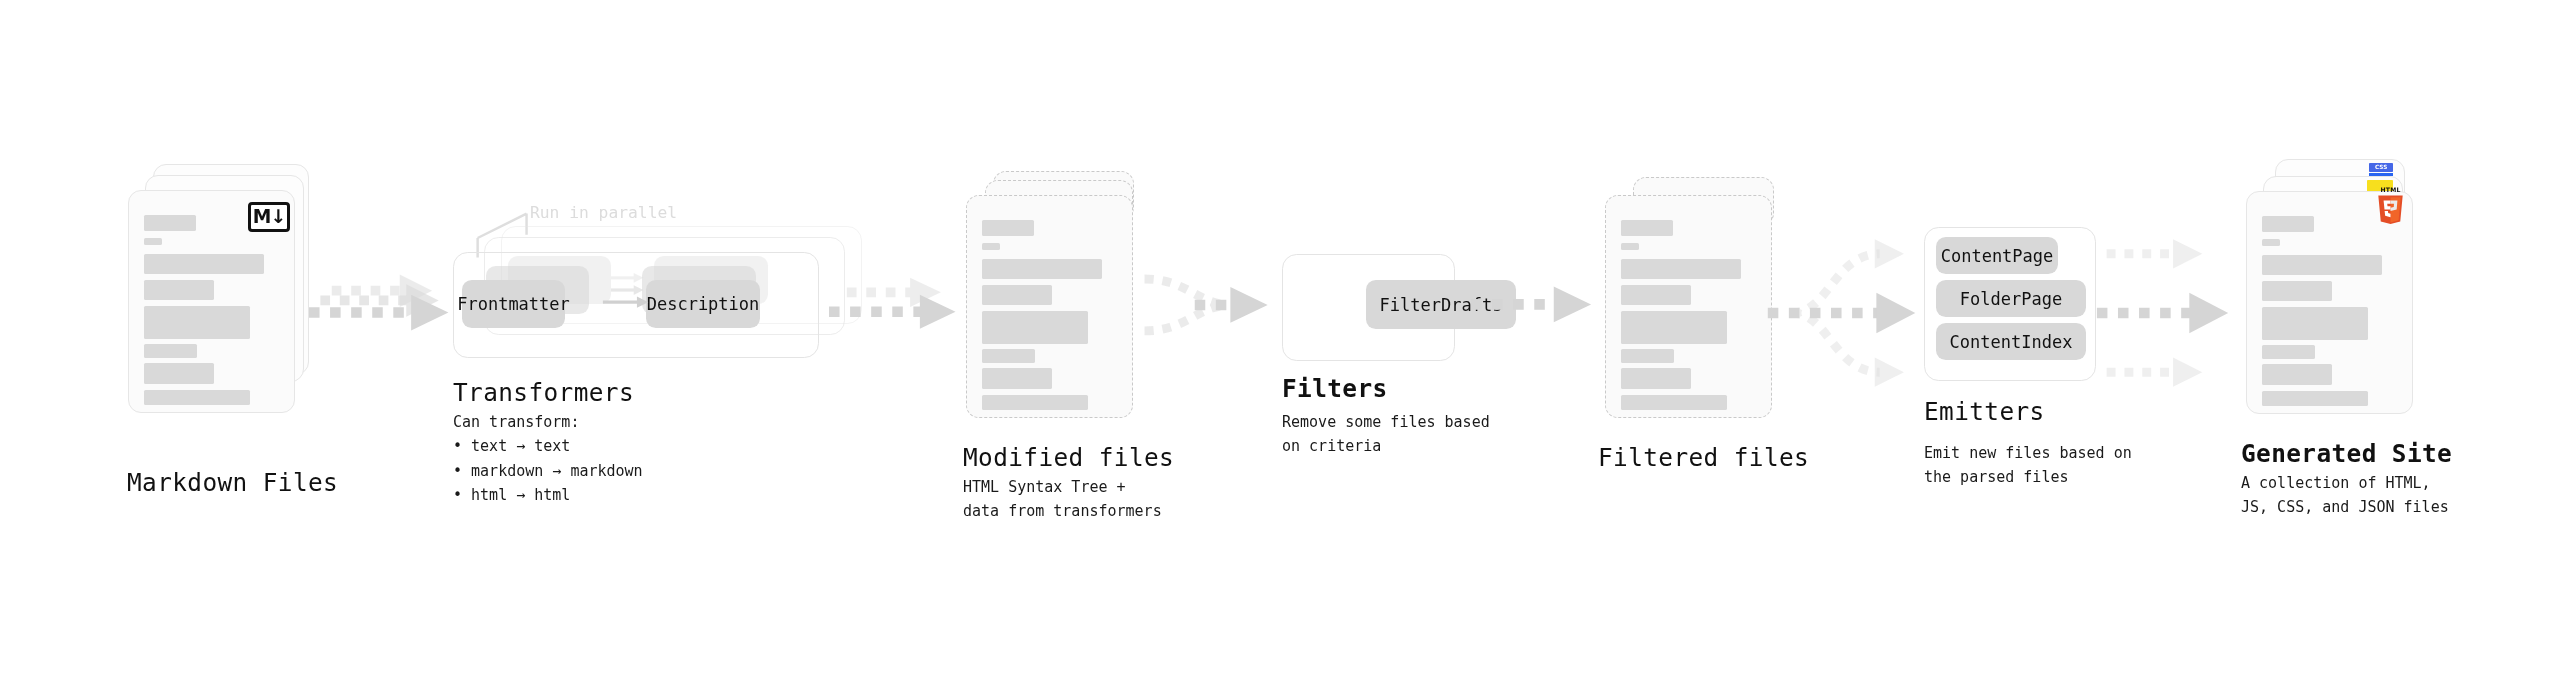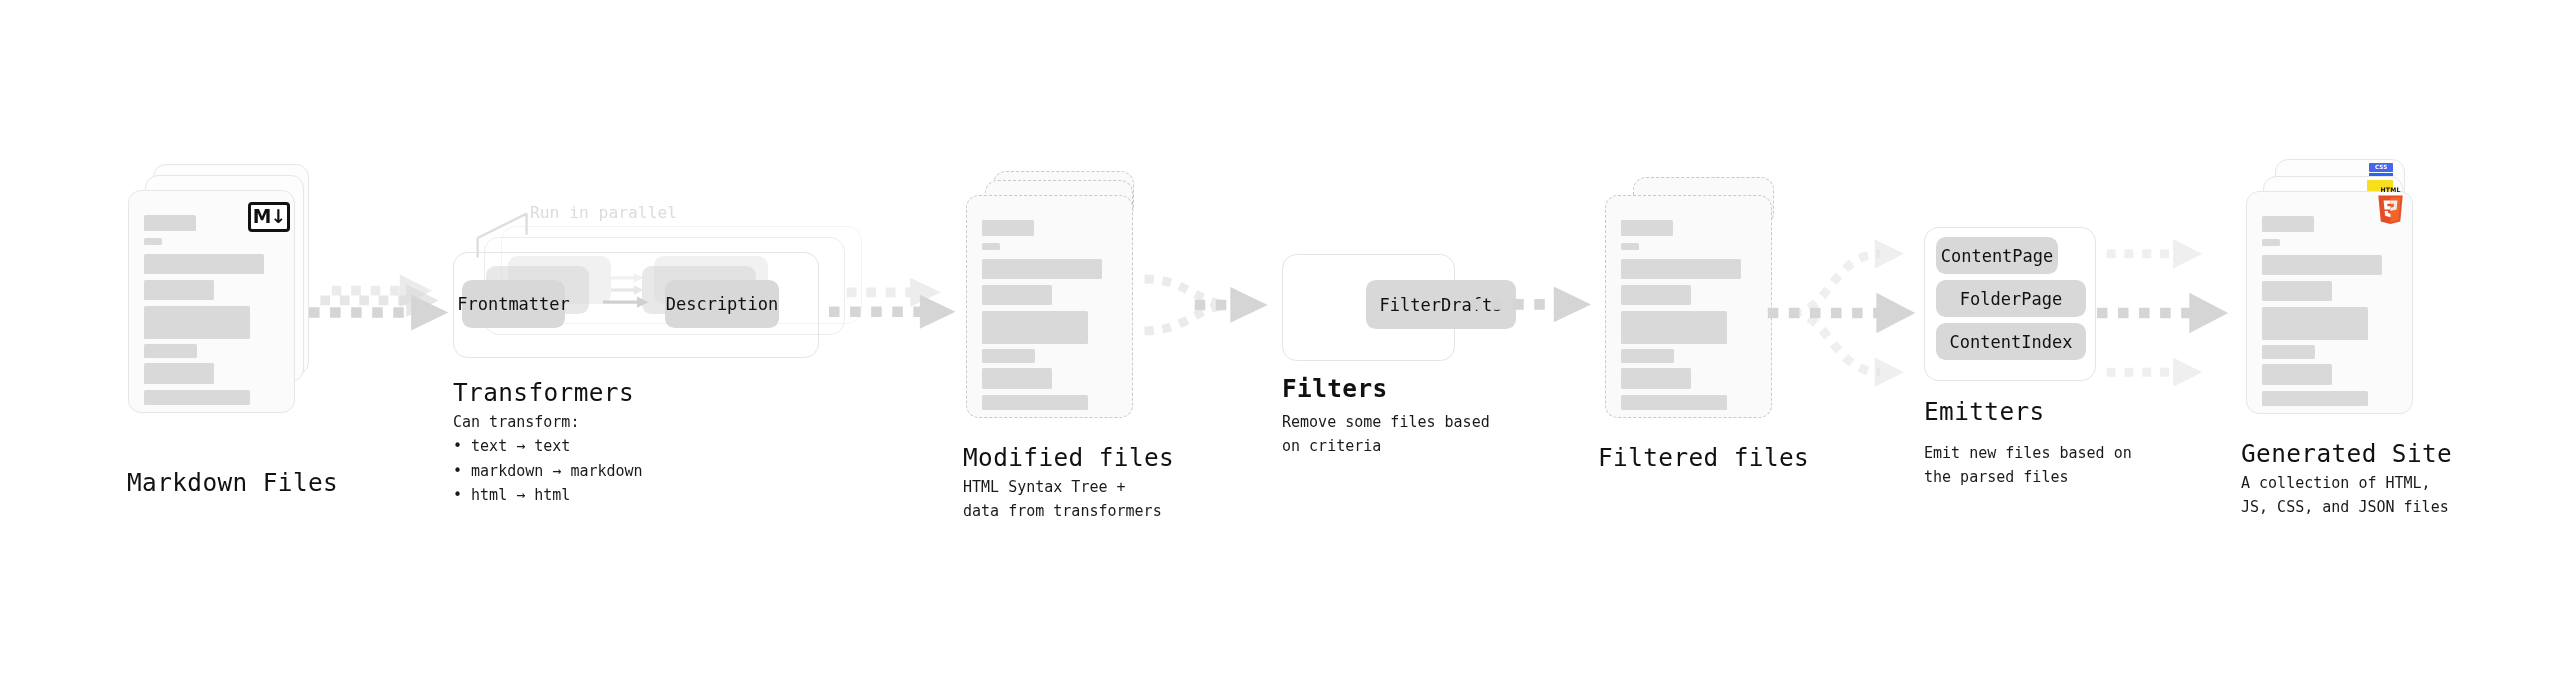"Description" div.chip { left: 665px -> 646px }
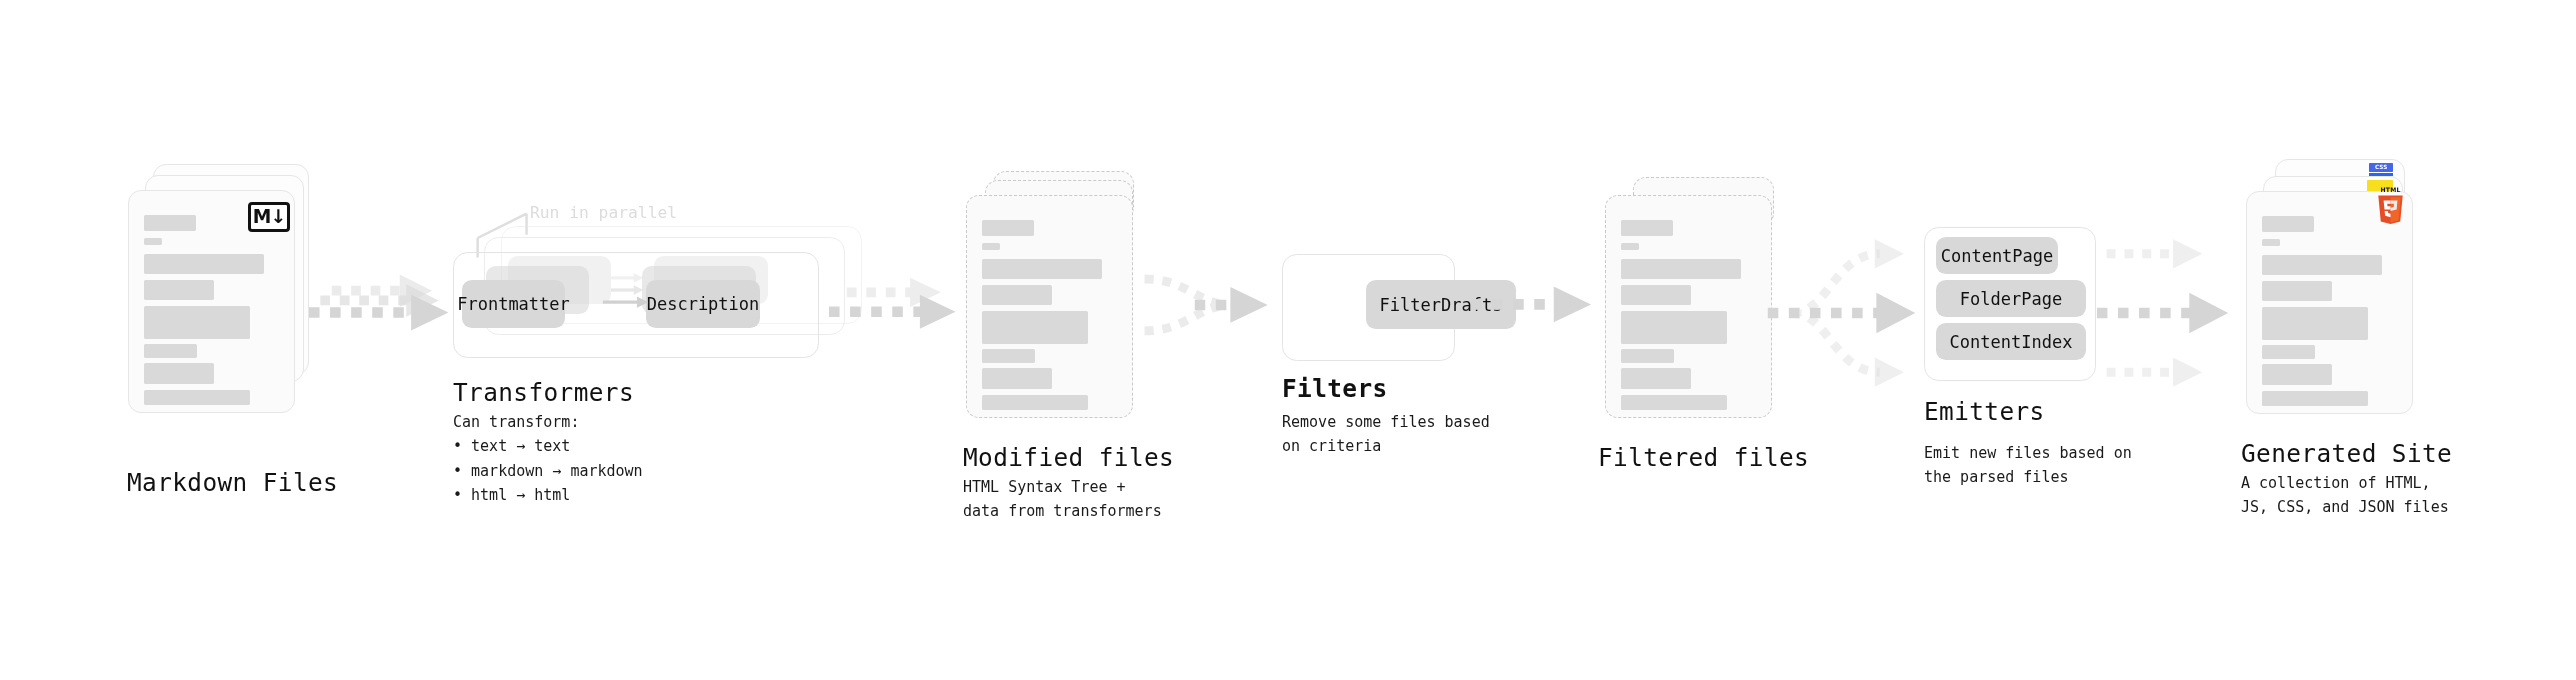"Generated Site" div.title { font-weight: none -> bold }
